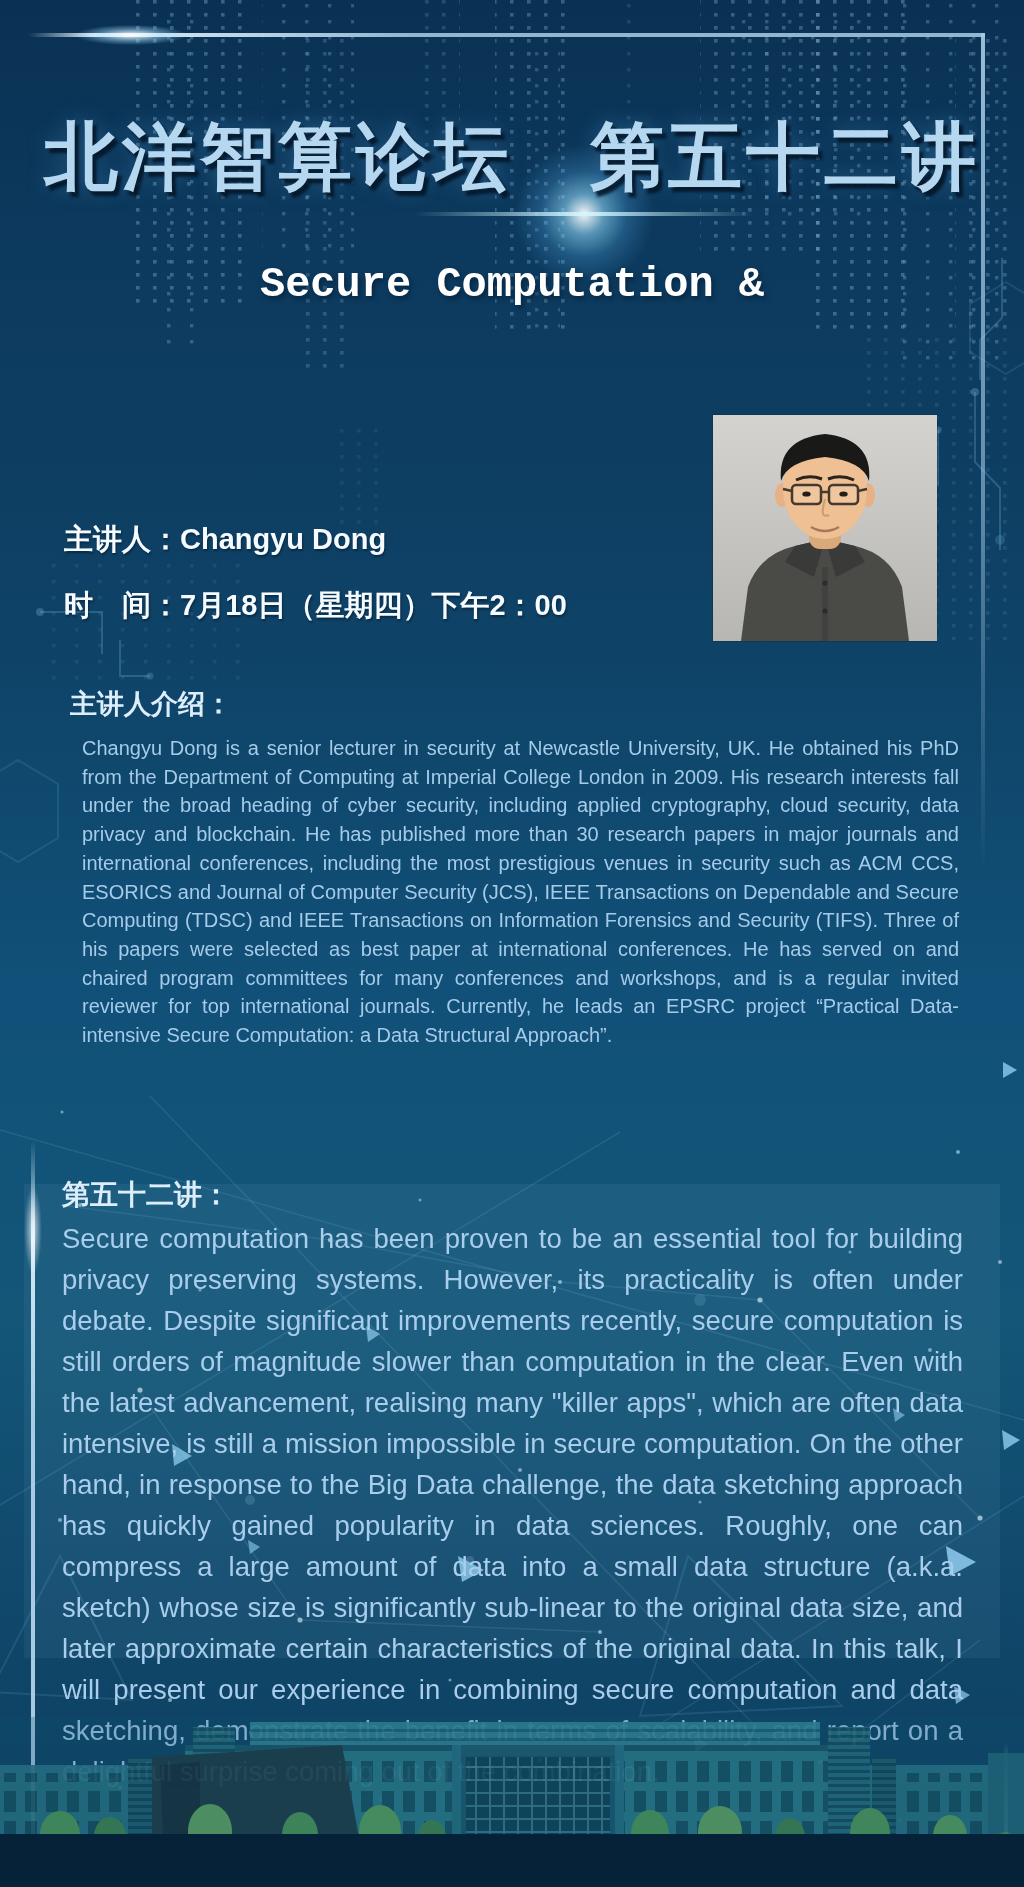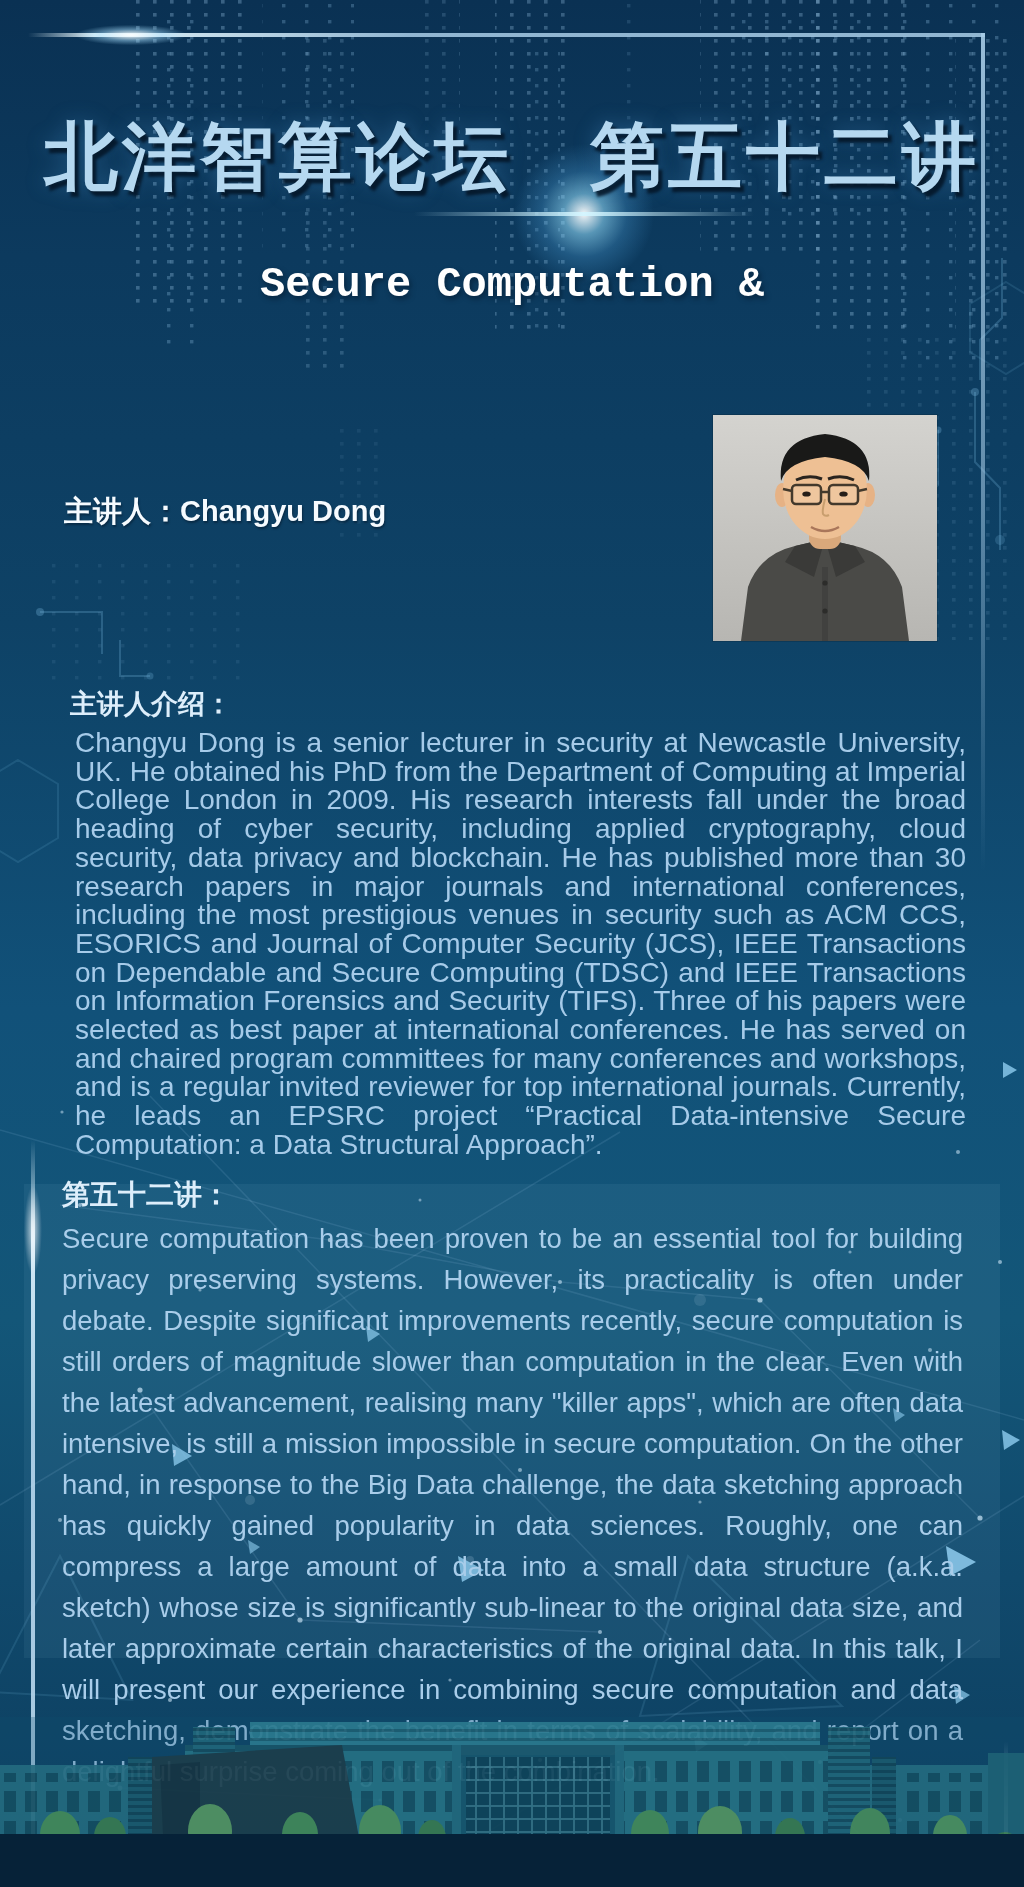"主讲人：Changyu Dong" .info .row { margin-top: none -> 28px }
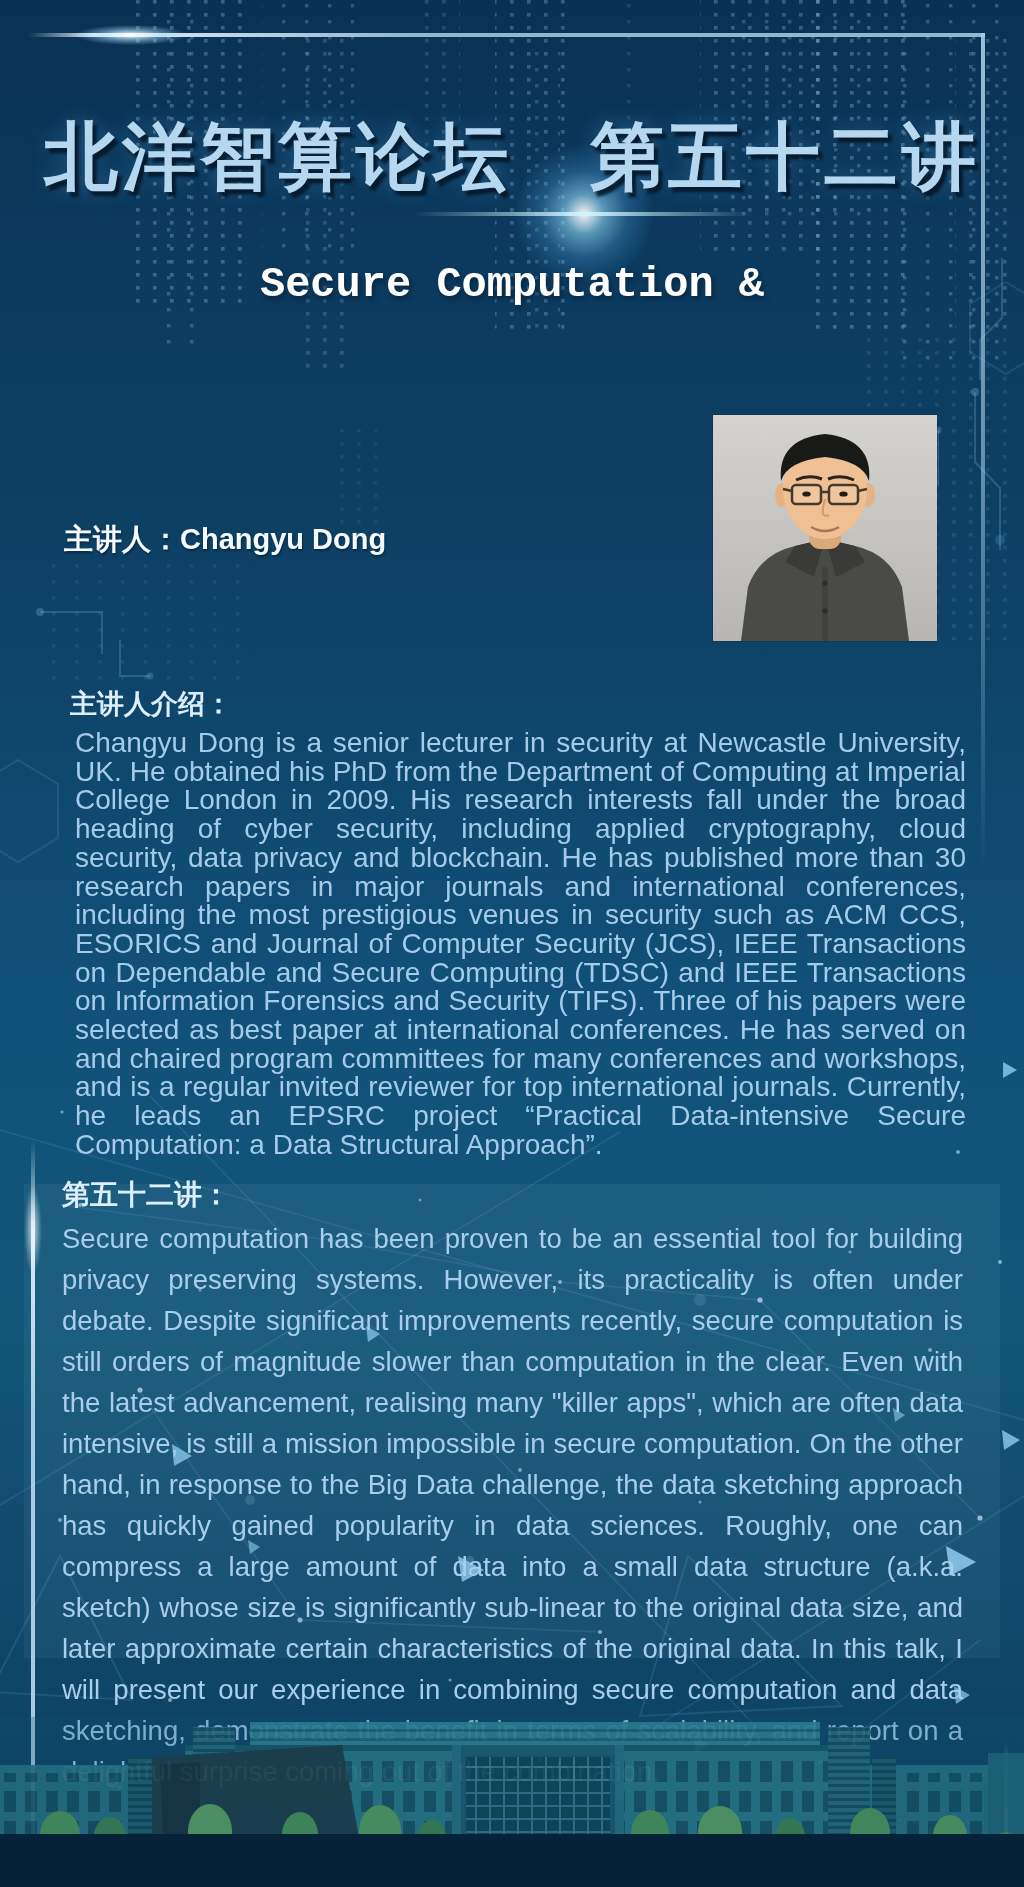"时 间：7月18日（星期四）下午2：00" div.row { html: none -> <div><span>时 间：</span><span>7月18日（星期四）下午2：00</span></div> }
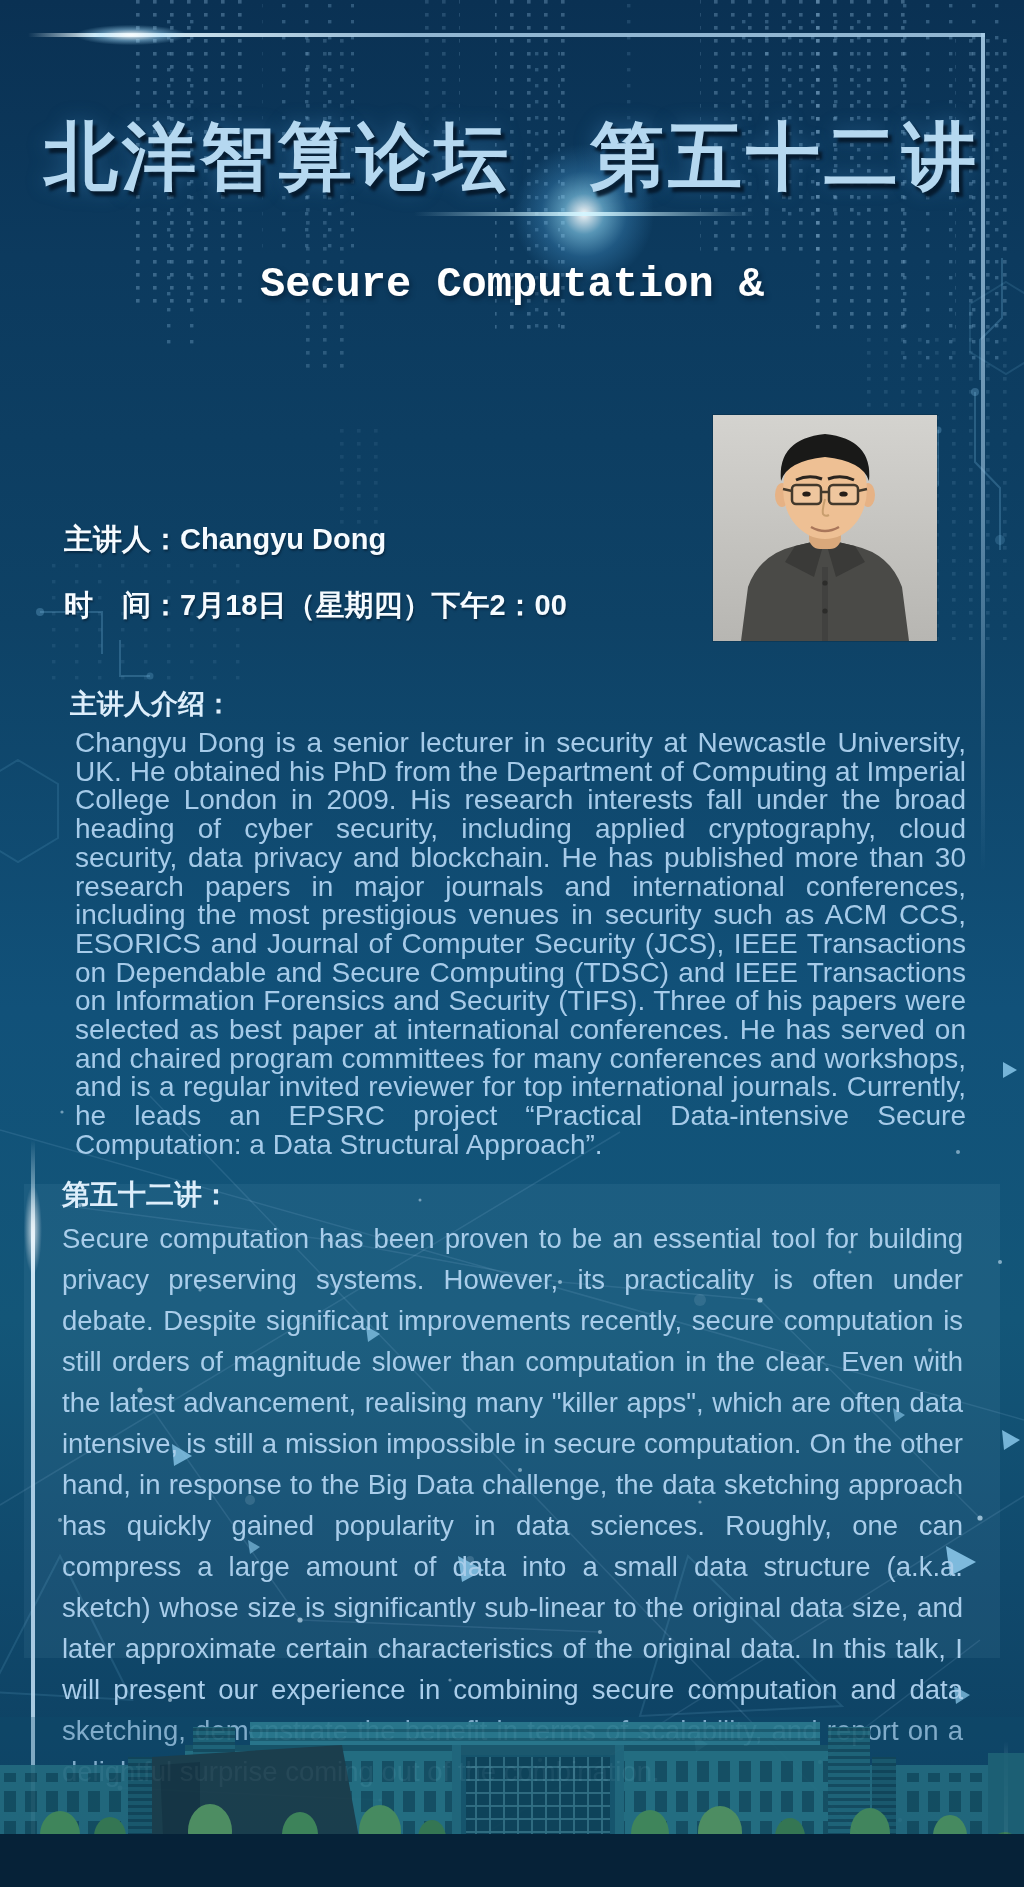"Changyu Dong is a senior" .bio p { font-size: 28px -> 20px; margin: 5px -> 12px }
